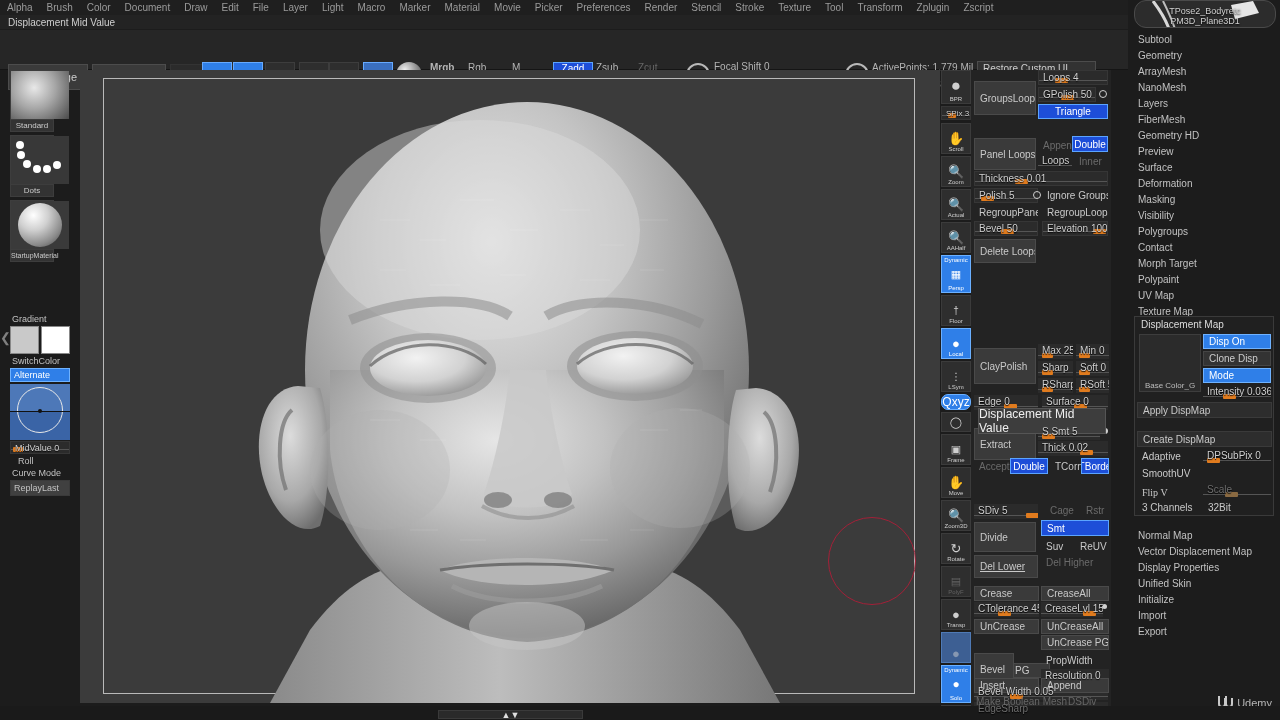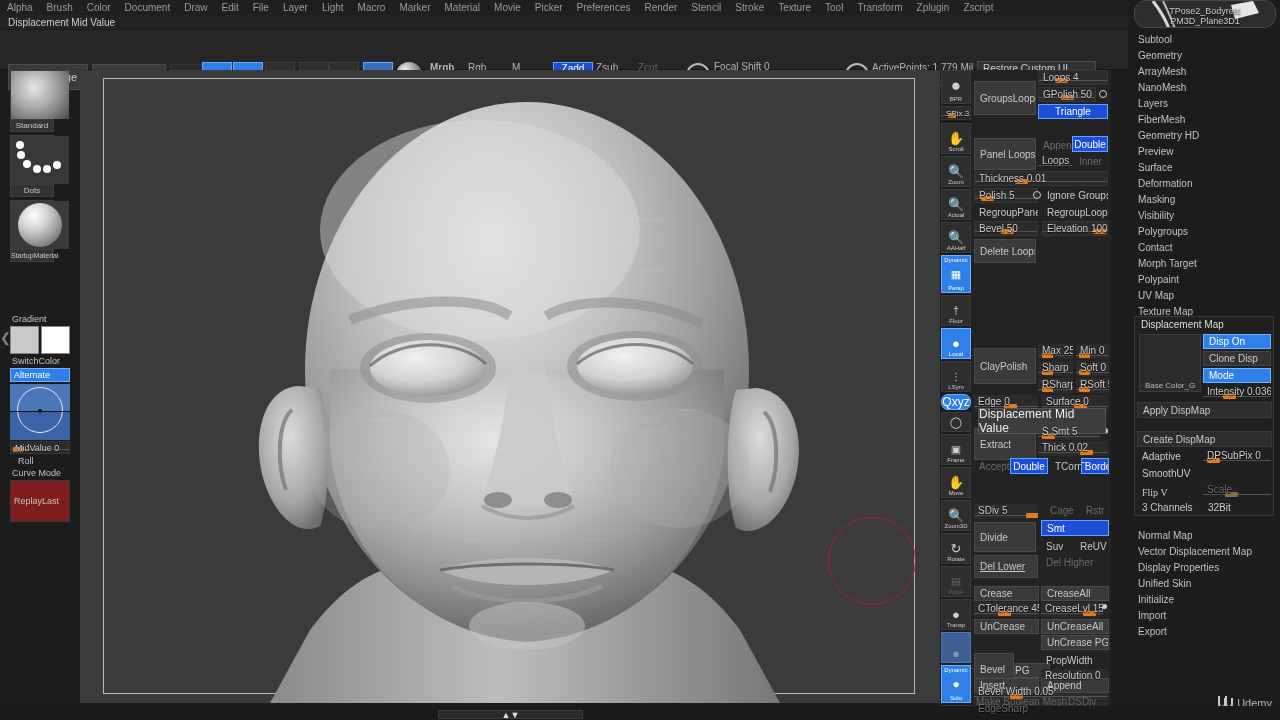"ReplayLast" div { background: #7f1d1d -> #404040; padding: 15px 3px -> 2px 3px }
